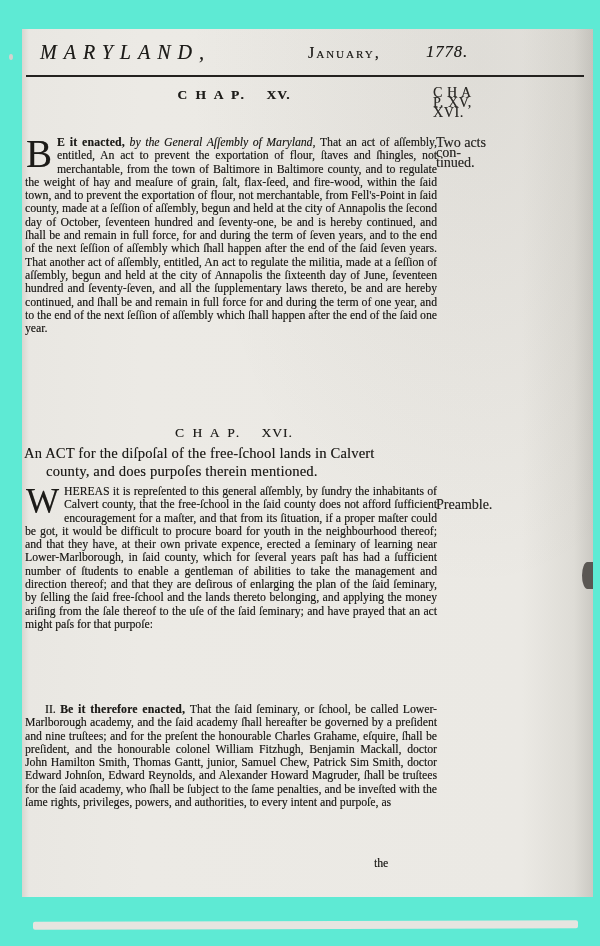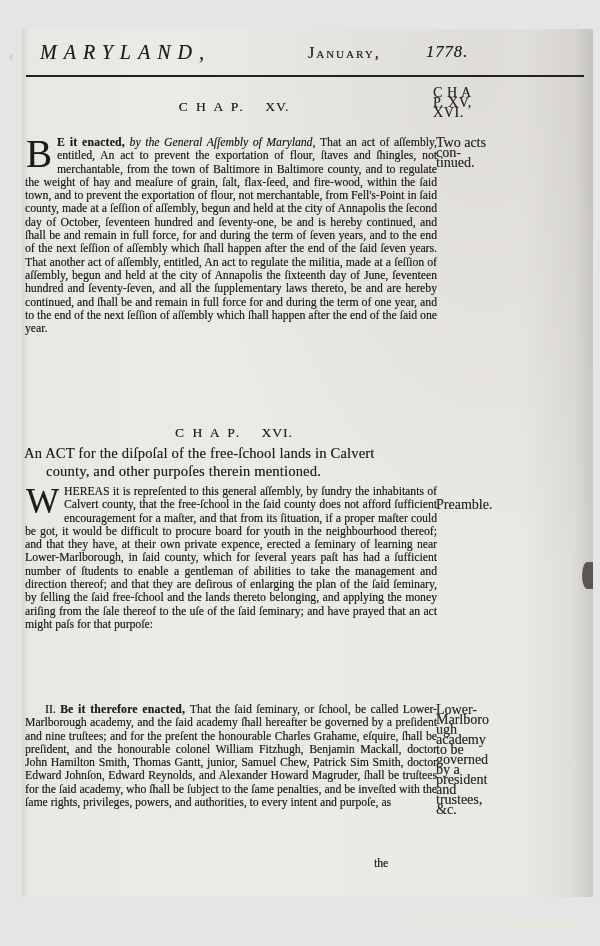"MARYLAND," .scan { background: #e5e5e5 -> #5eead4 }
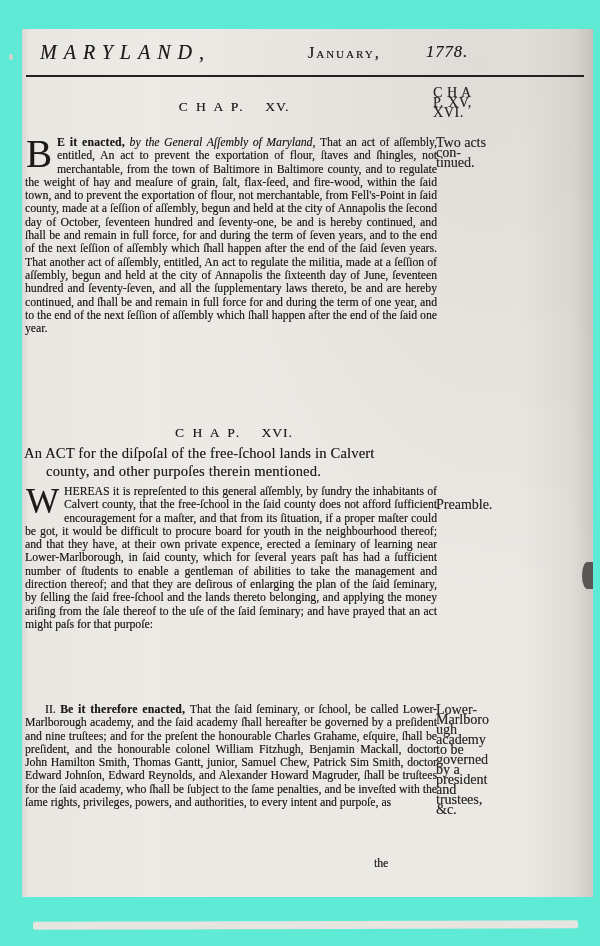"C H A P. XV." .ch15 { font-weight: none -> bold; top: 70px -> 58px }
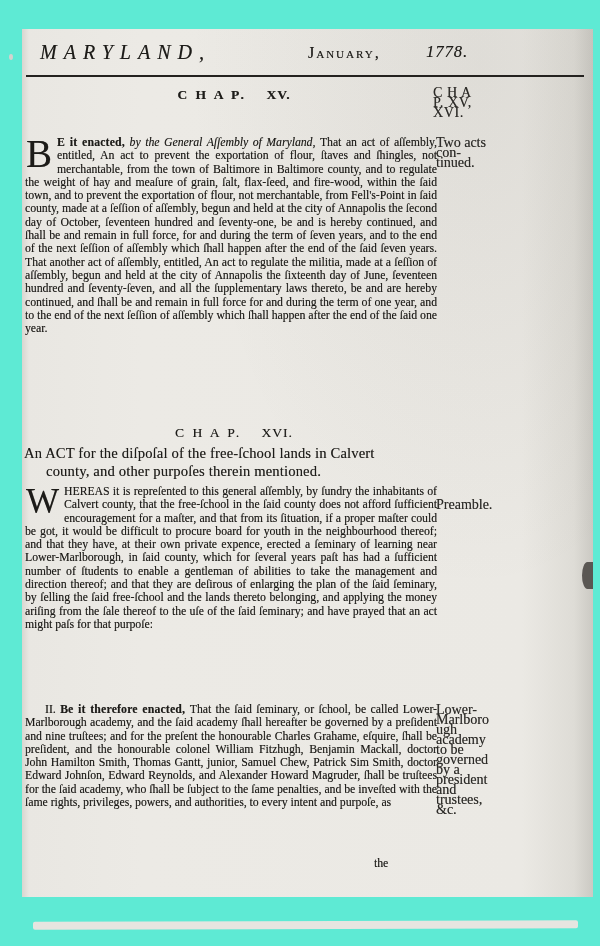"county, and other purpoſes therein" div.t16-l2 { text: other -> does }
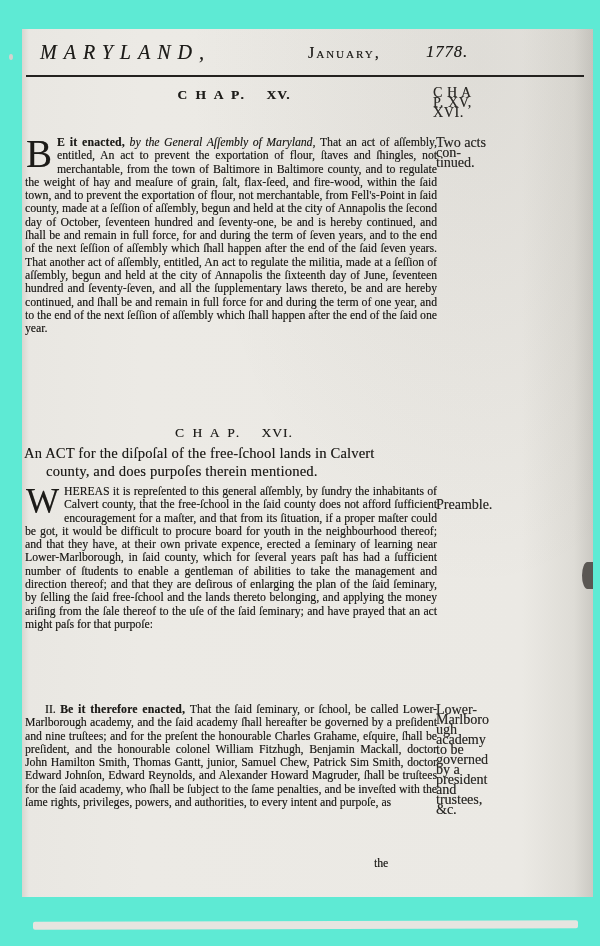"Lower-Marlborough academy to be governed" div.margin-note { html: <div>Lower-Marlborough academy to be governed by a president and trustees, &amp;c.</div> -> none }
